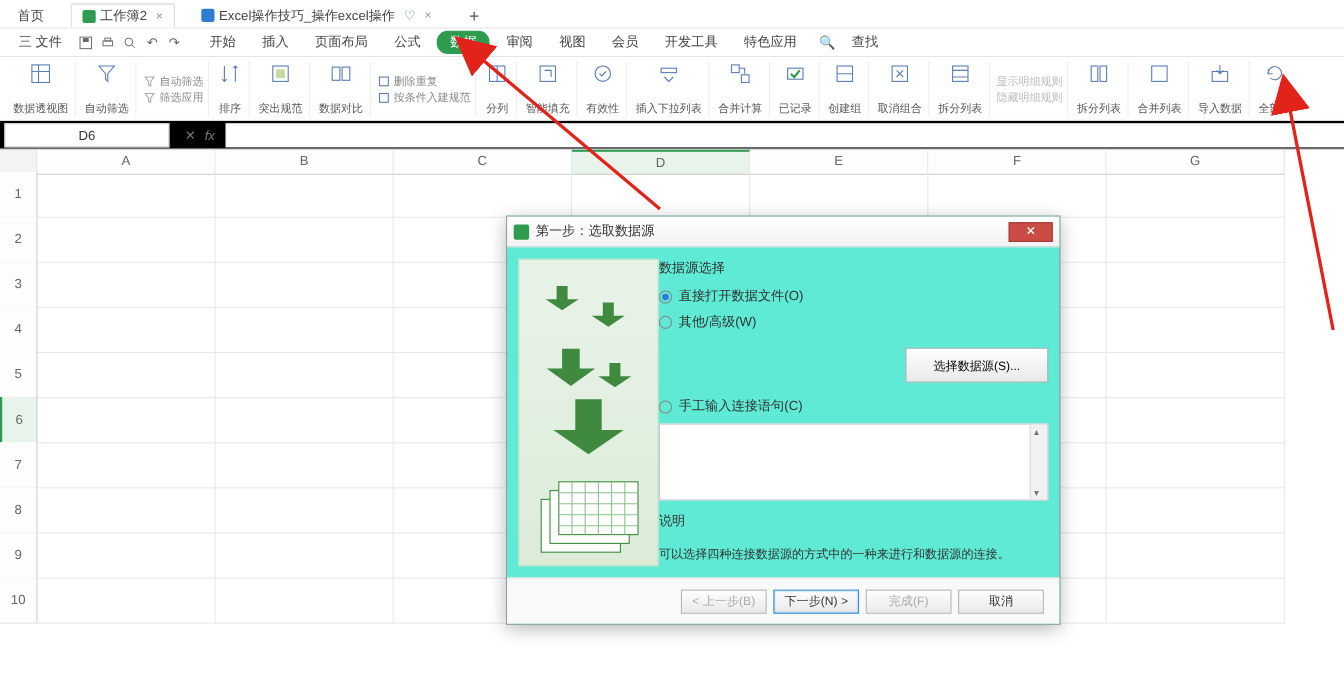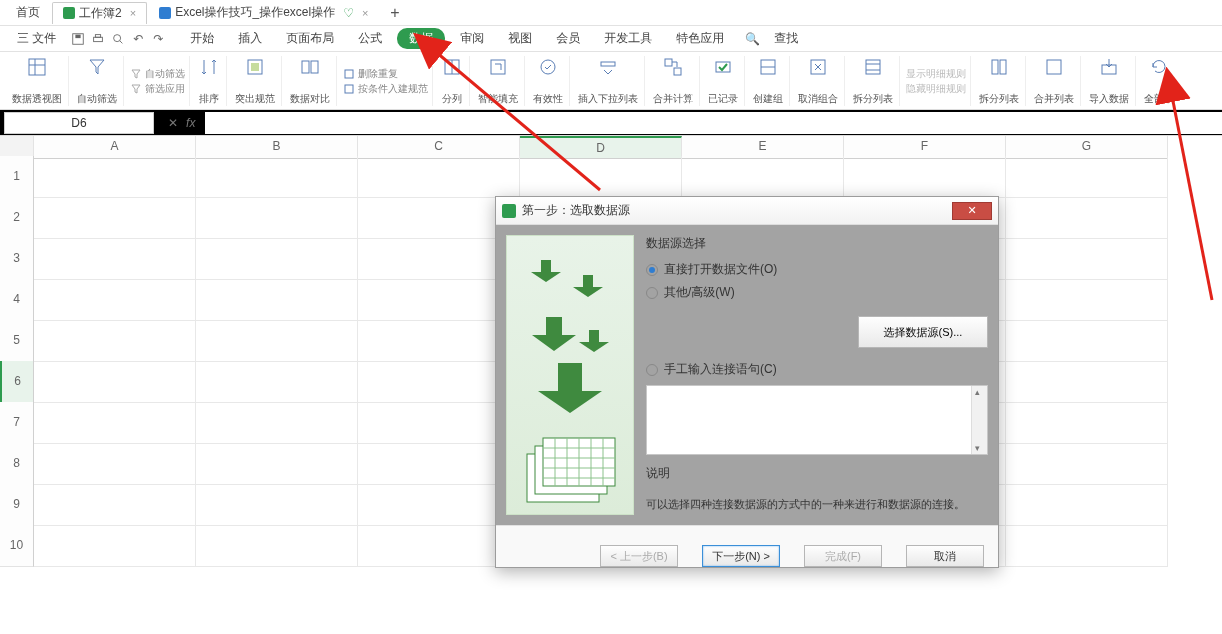"首页" .tab-bar { align-items: center -> flex-end; gap: 2px -> 14px; padding: 12px 6px -> 0 6px }
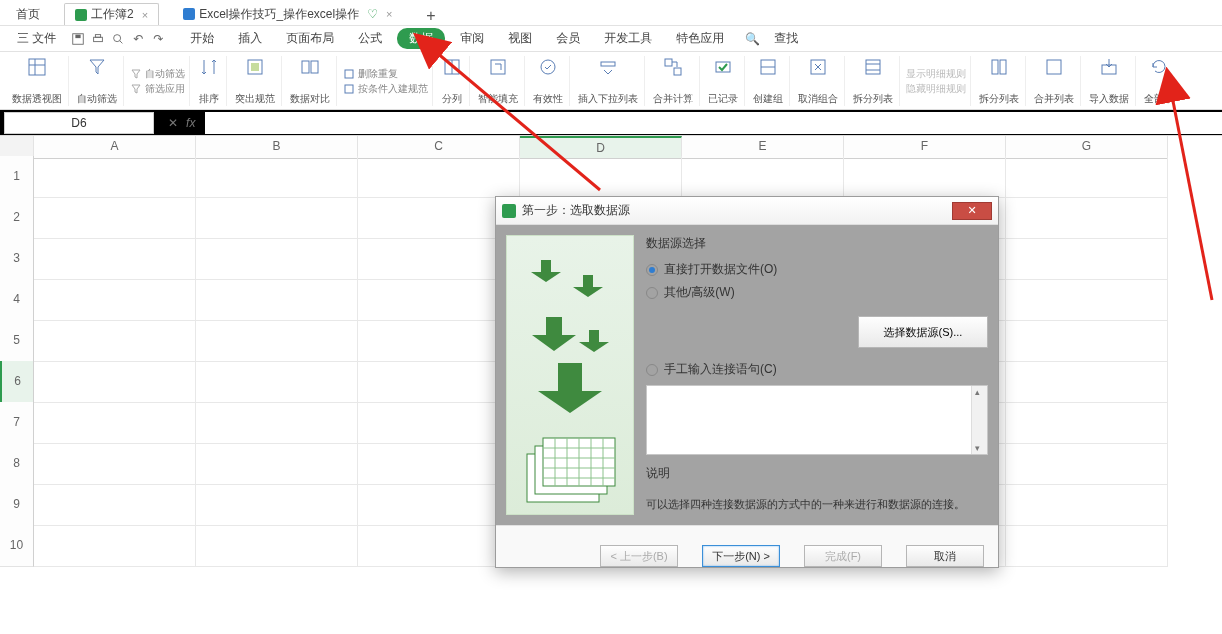"第一步：选取数据源" .dialog { background: #a3a3a3 -> #5eead4; margin-left: 35px -> none }
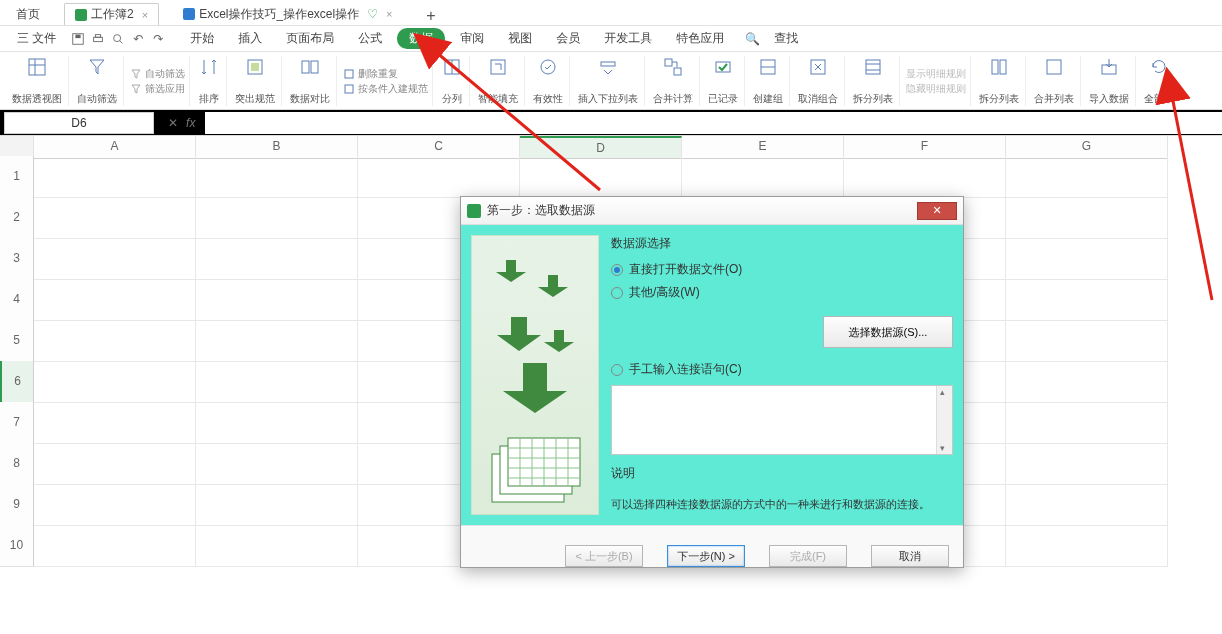"数据源选择" .dialog-body { gap: 12px -> none }
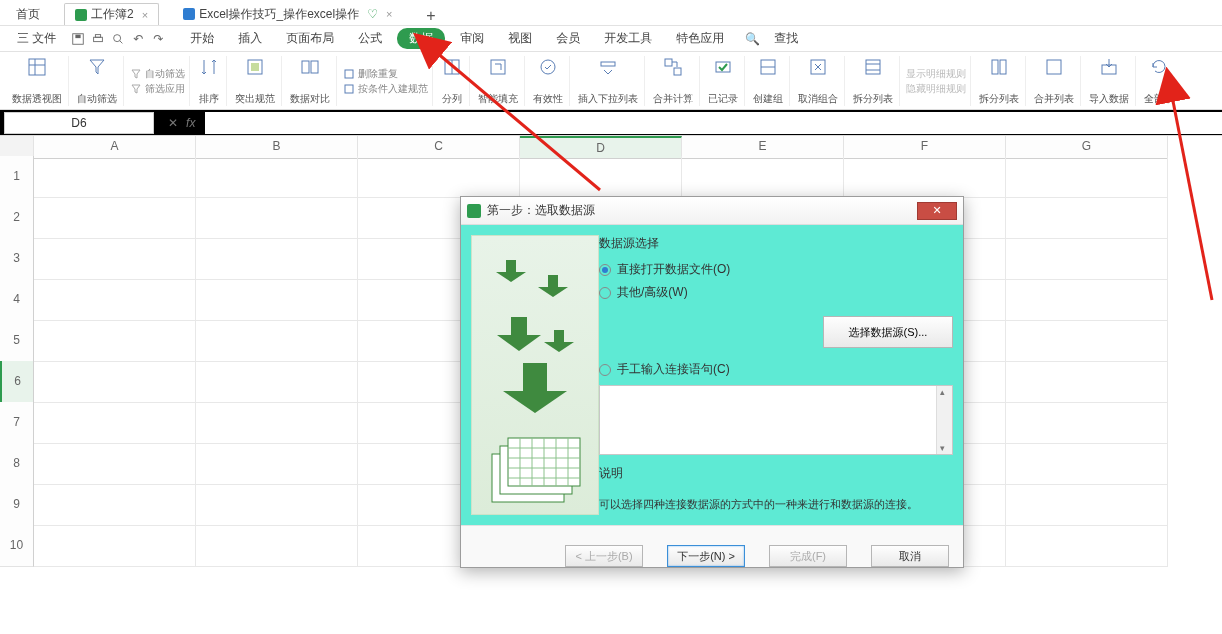"< 上一步(B)" .dialog-footer { align-items: flex-end -> center; gap: 24px -> 6px }
